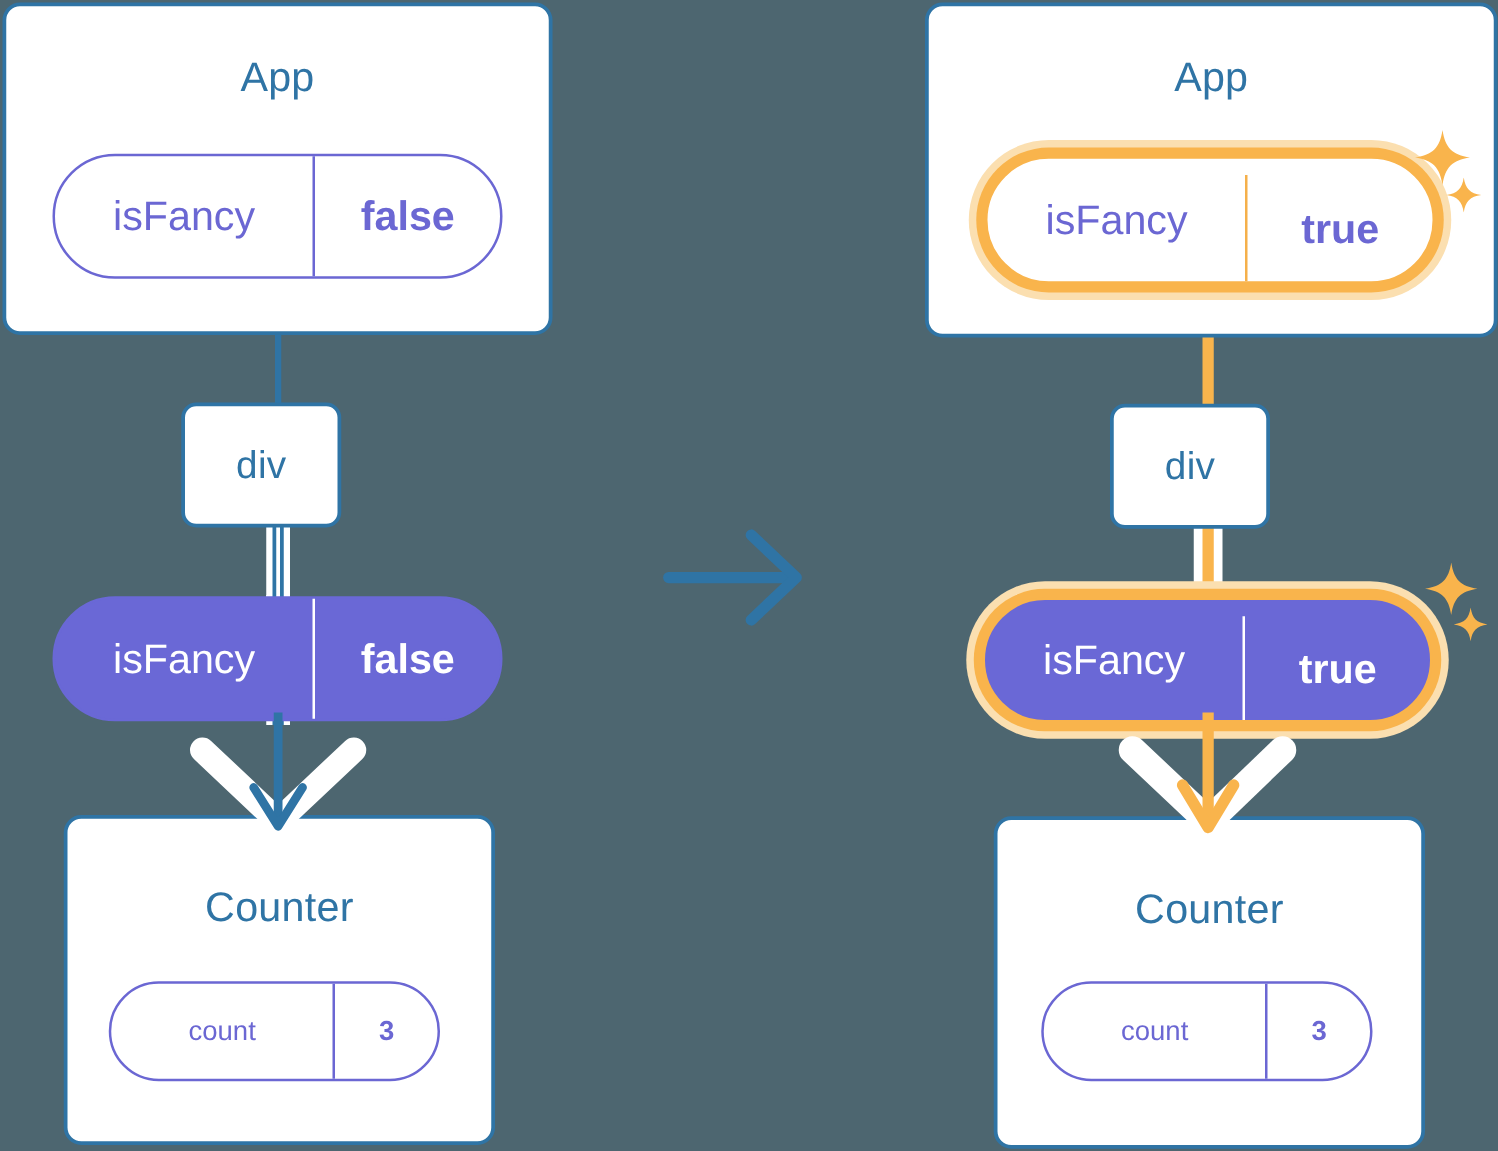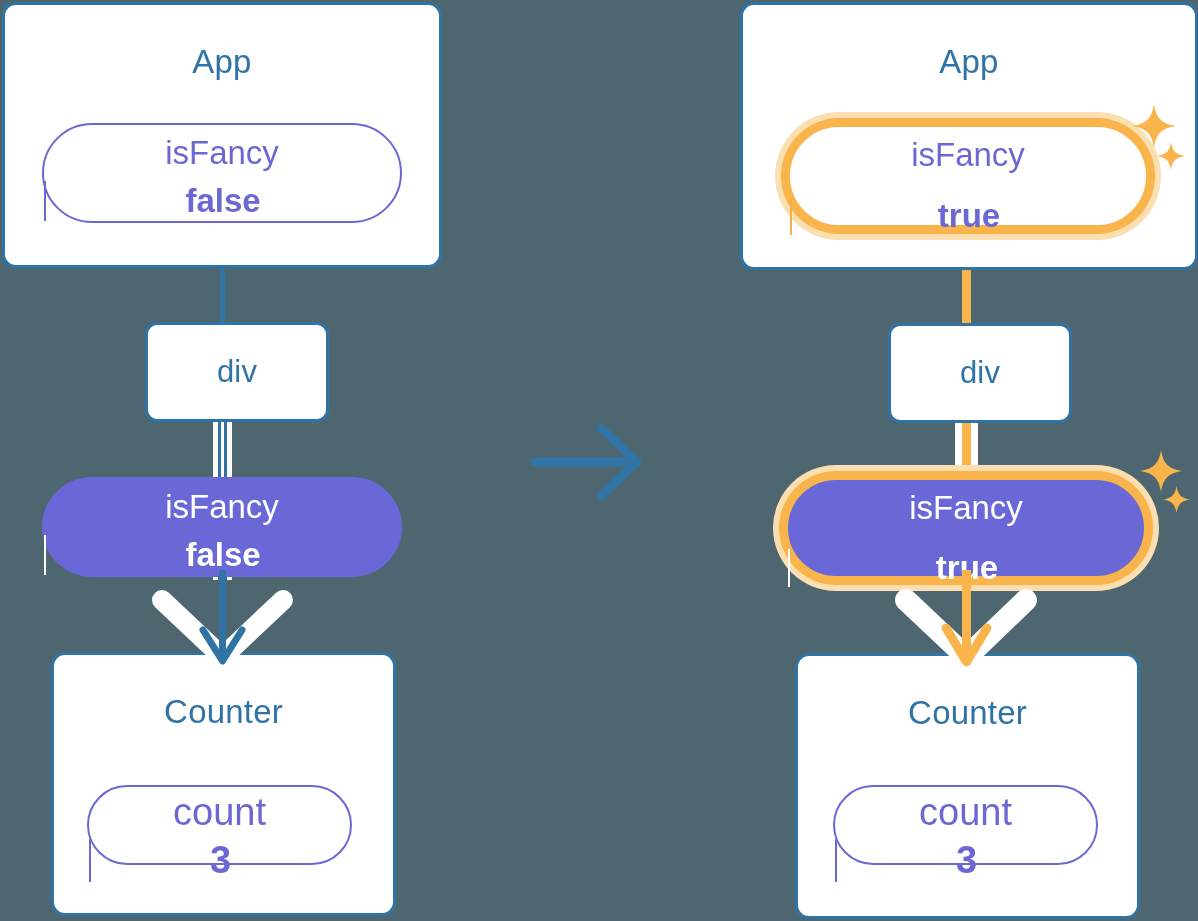"isFancy" .pill { flex-direction: column -> none }
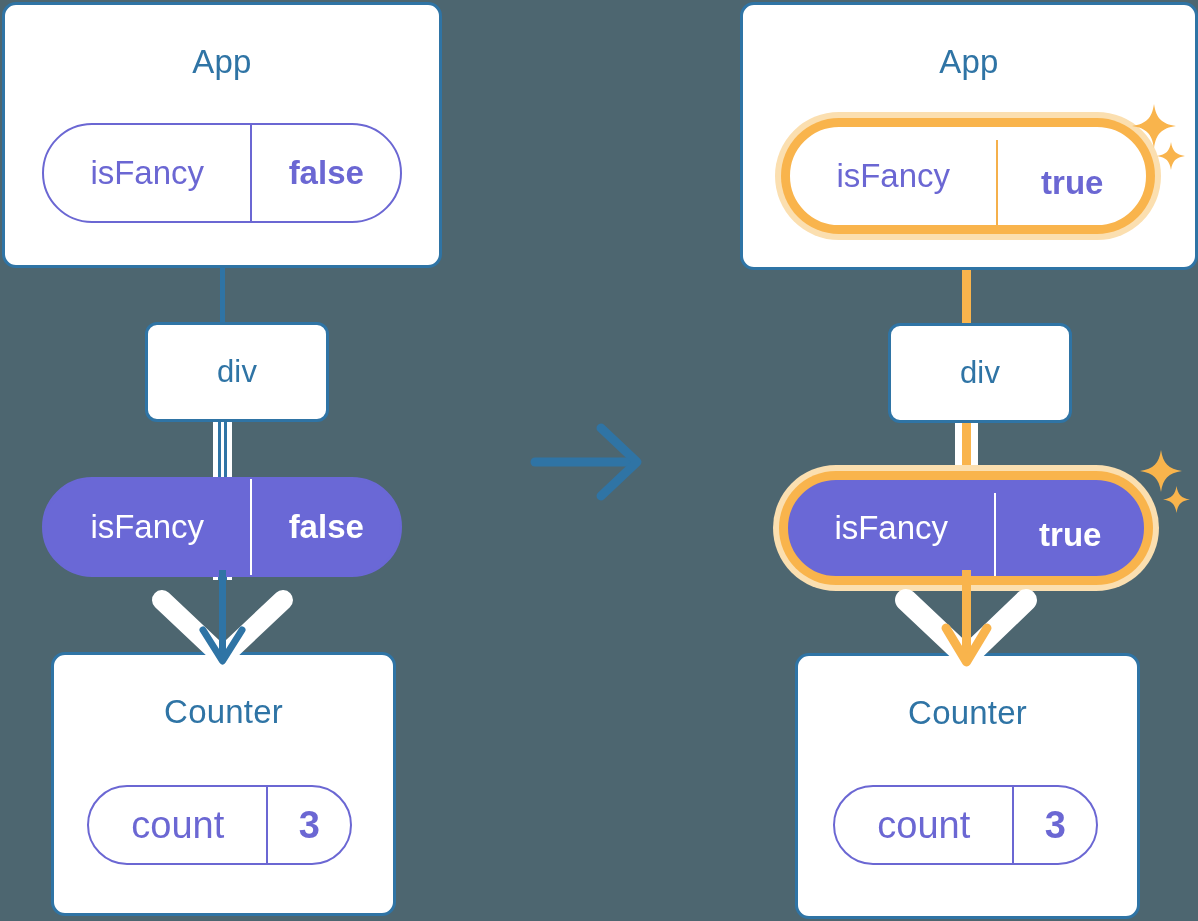"div" .box-div { width: 184px -> 128px }
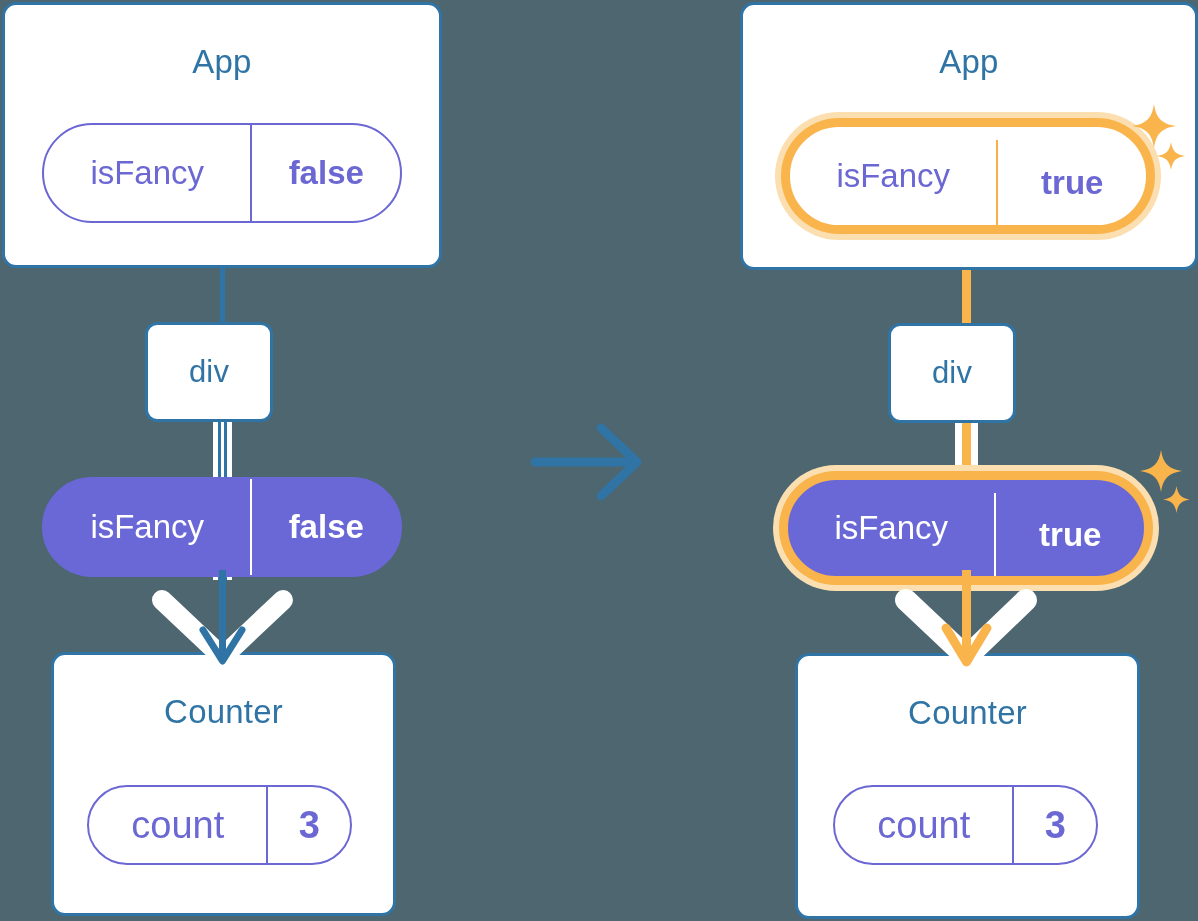"Counter" .box-counter .cbox-title { margin-top: 38px -> 52px }
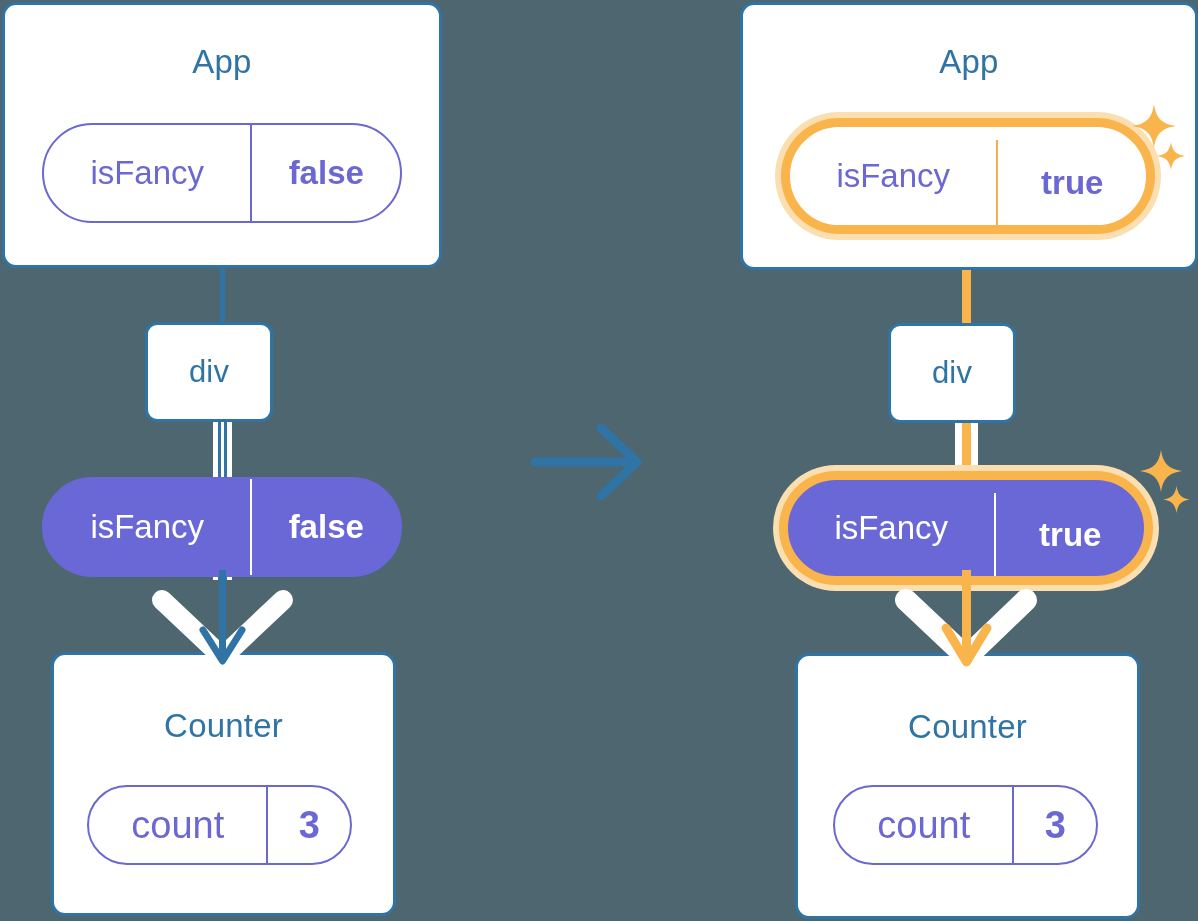"count" .pill-count { font-size: 38px -> 22px }
